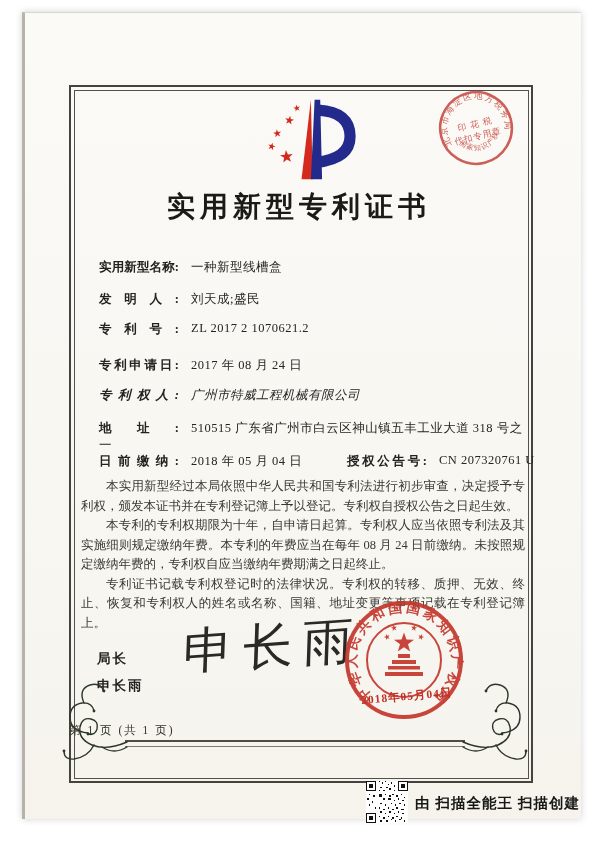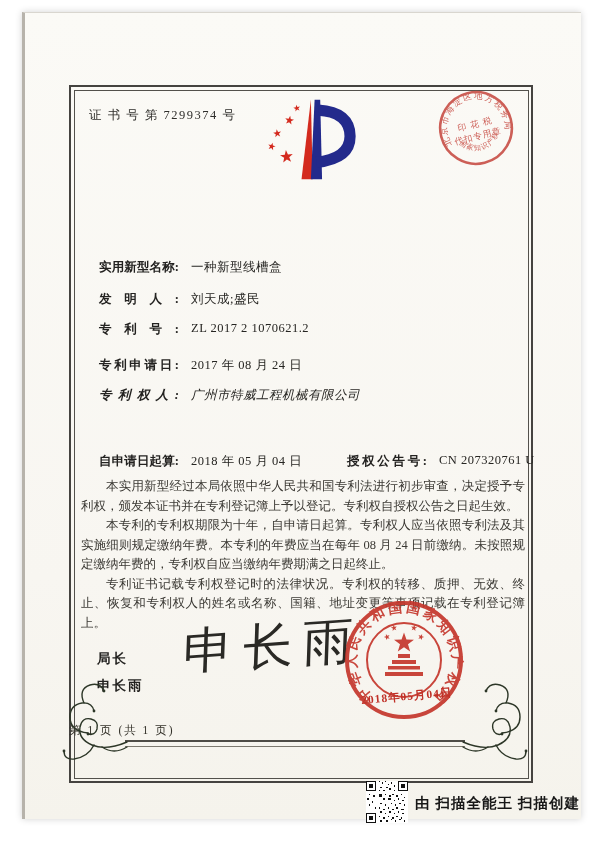"证 书 号 第 7299374" div.certno { html: <div>证 书 号 第 7299374 号</div> -> none }
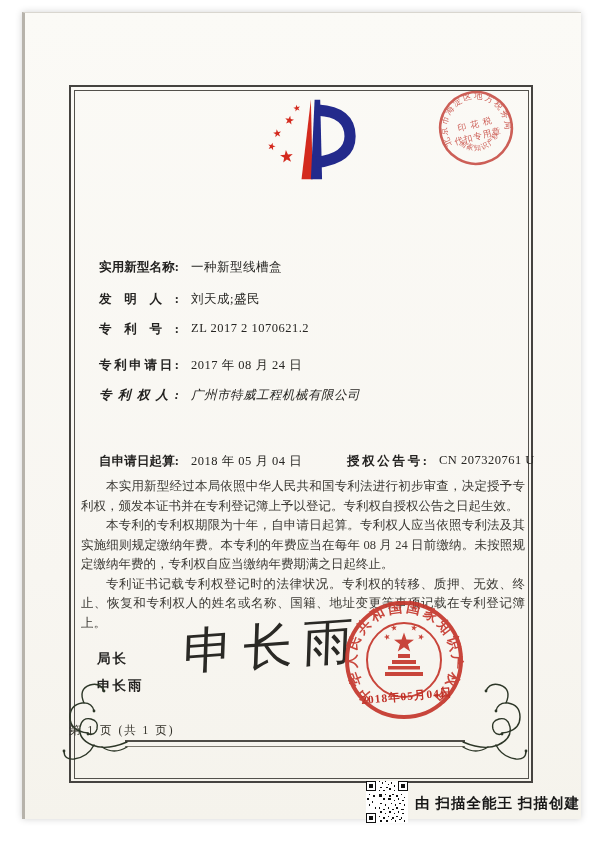"实用新型专利证书" div.title { html: none -> <div>实用新型专利证书</div> }
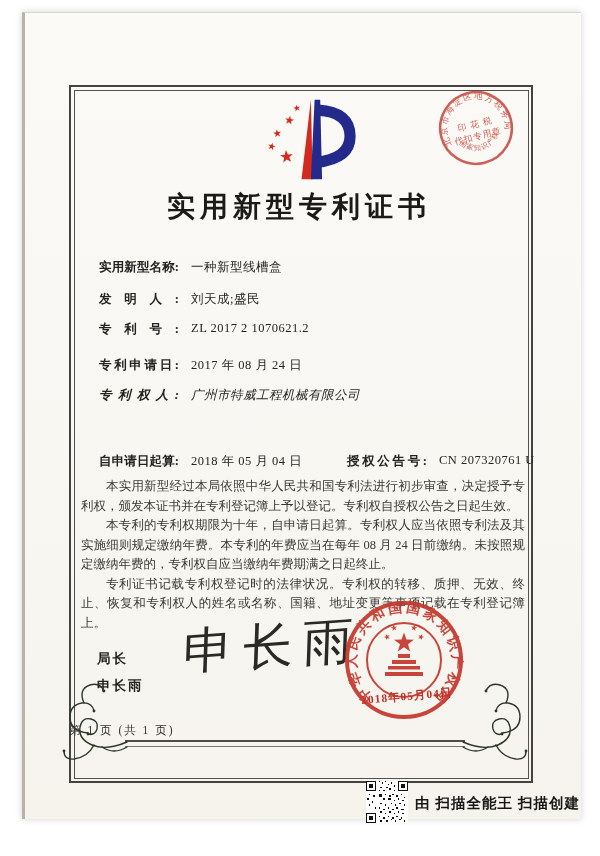"地址: 510515 广东省广州市白云区神山镇五丰工业大道 318 号之" div.frow { html: none -> <div> <span>地址:</span><span><span>510515 广东省广州市白云区神山镇五丰工业大道 318 号之</span><span>一</span></span> </div> }
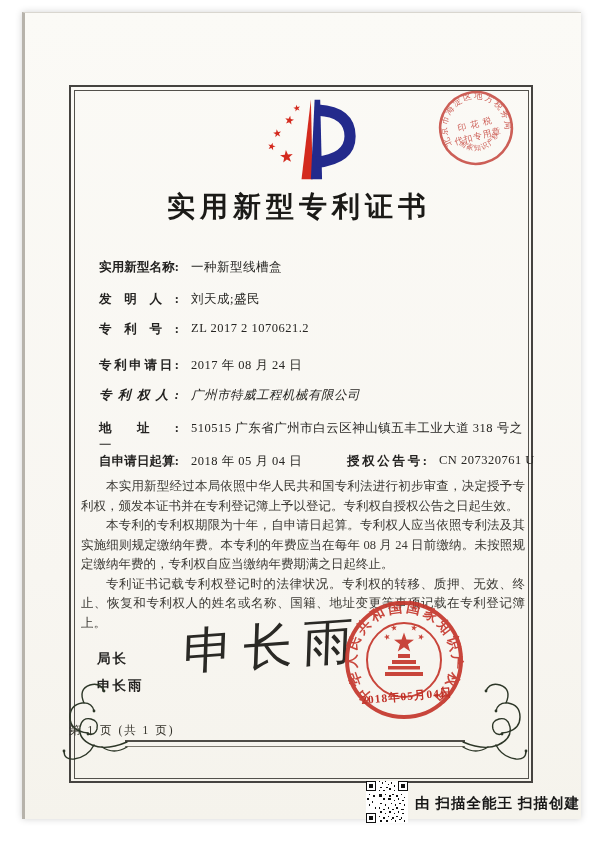"自申请日起算:" span.flabel { text: 自申请日起算 -> 日前缴纳 }
